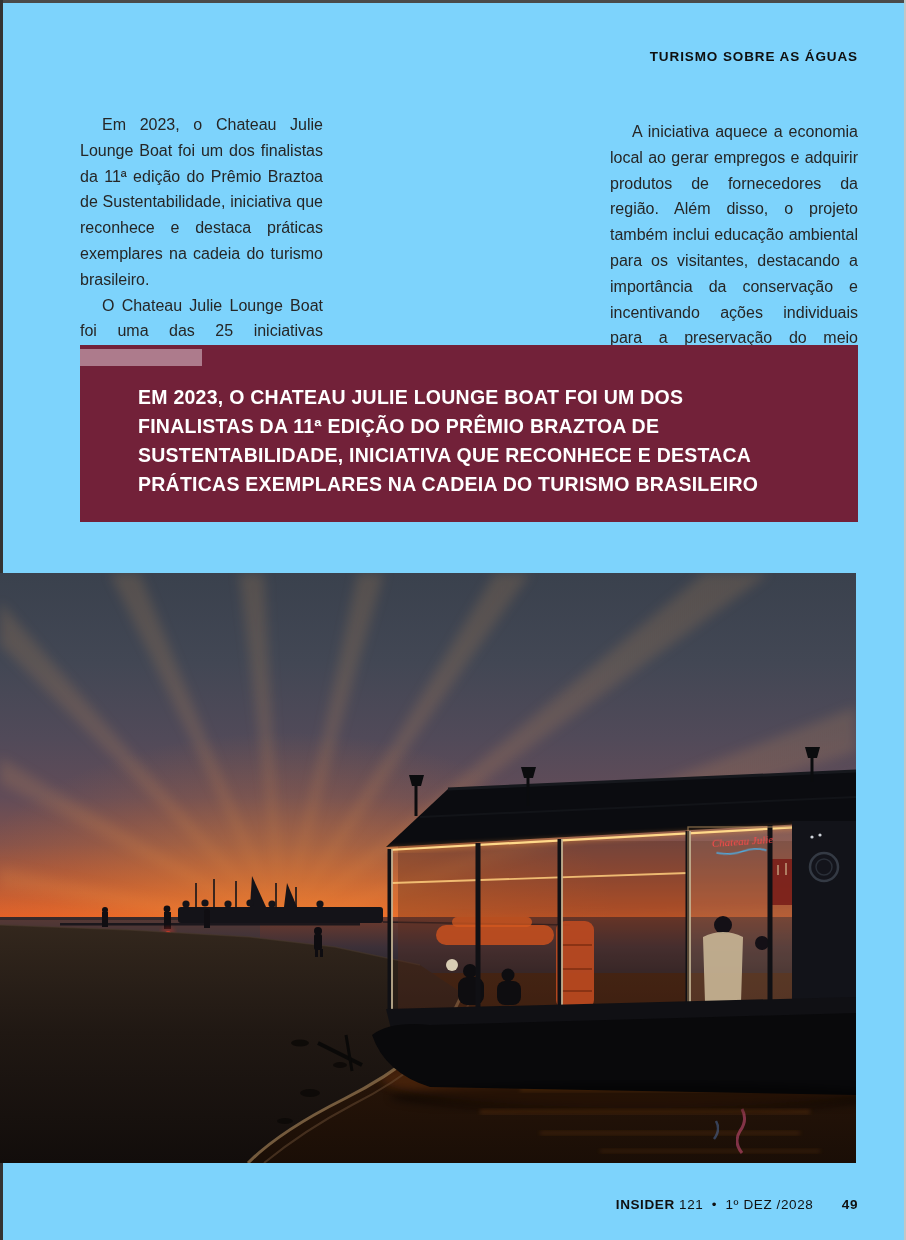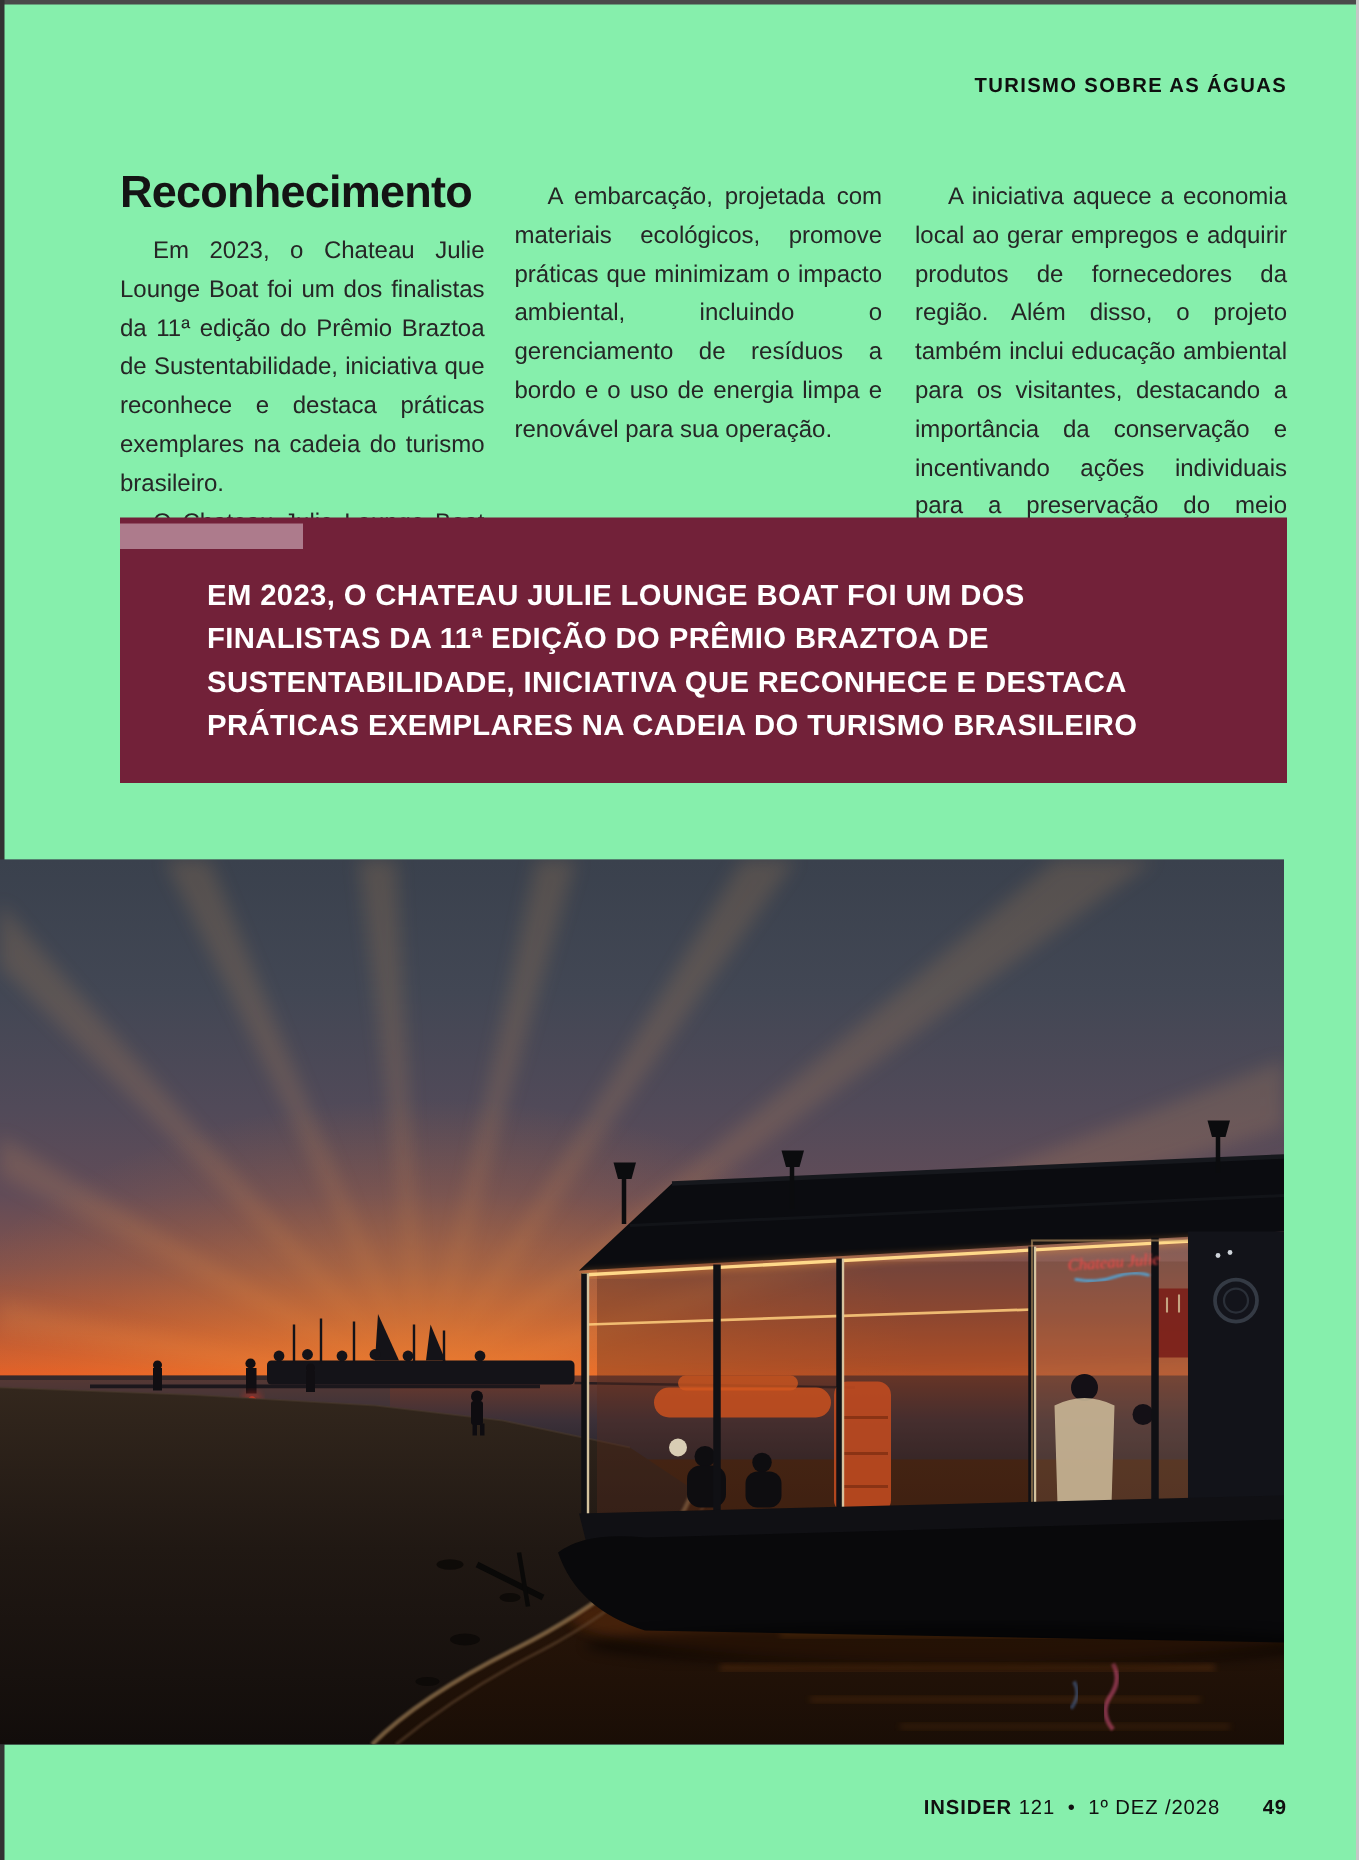"TURISMO SOBRE AS ÁGUAS" .page { background: #86efac -> #7dd3fc }
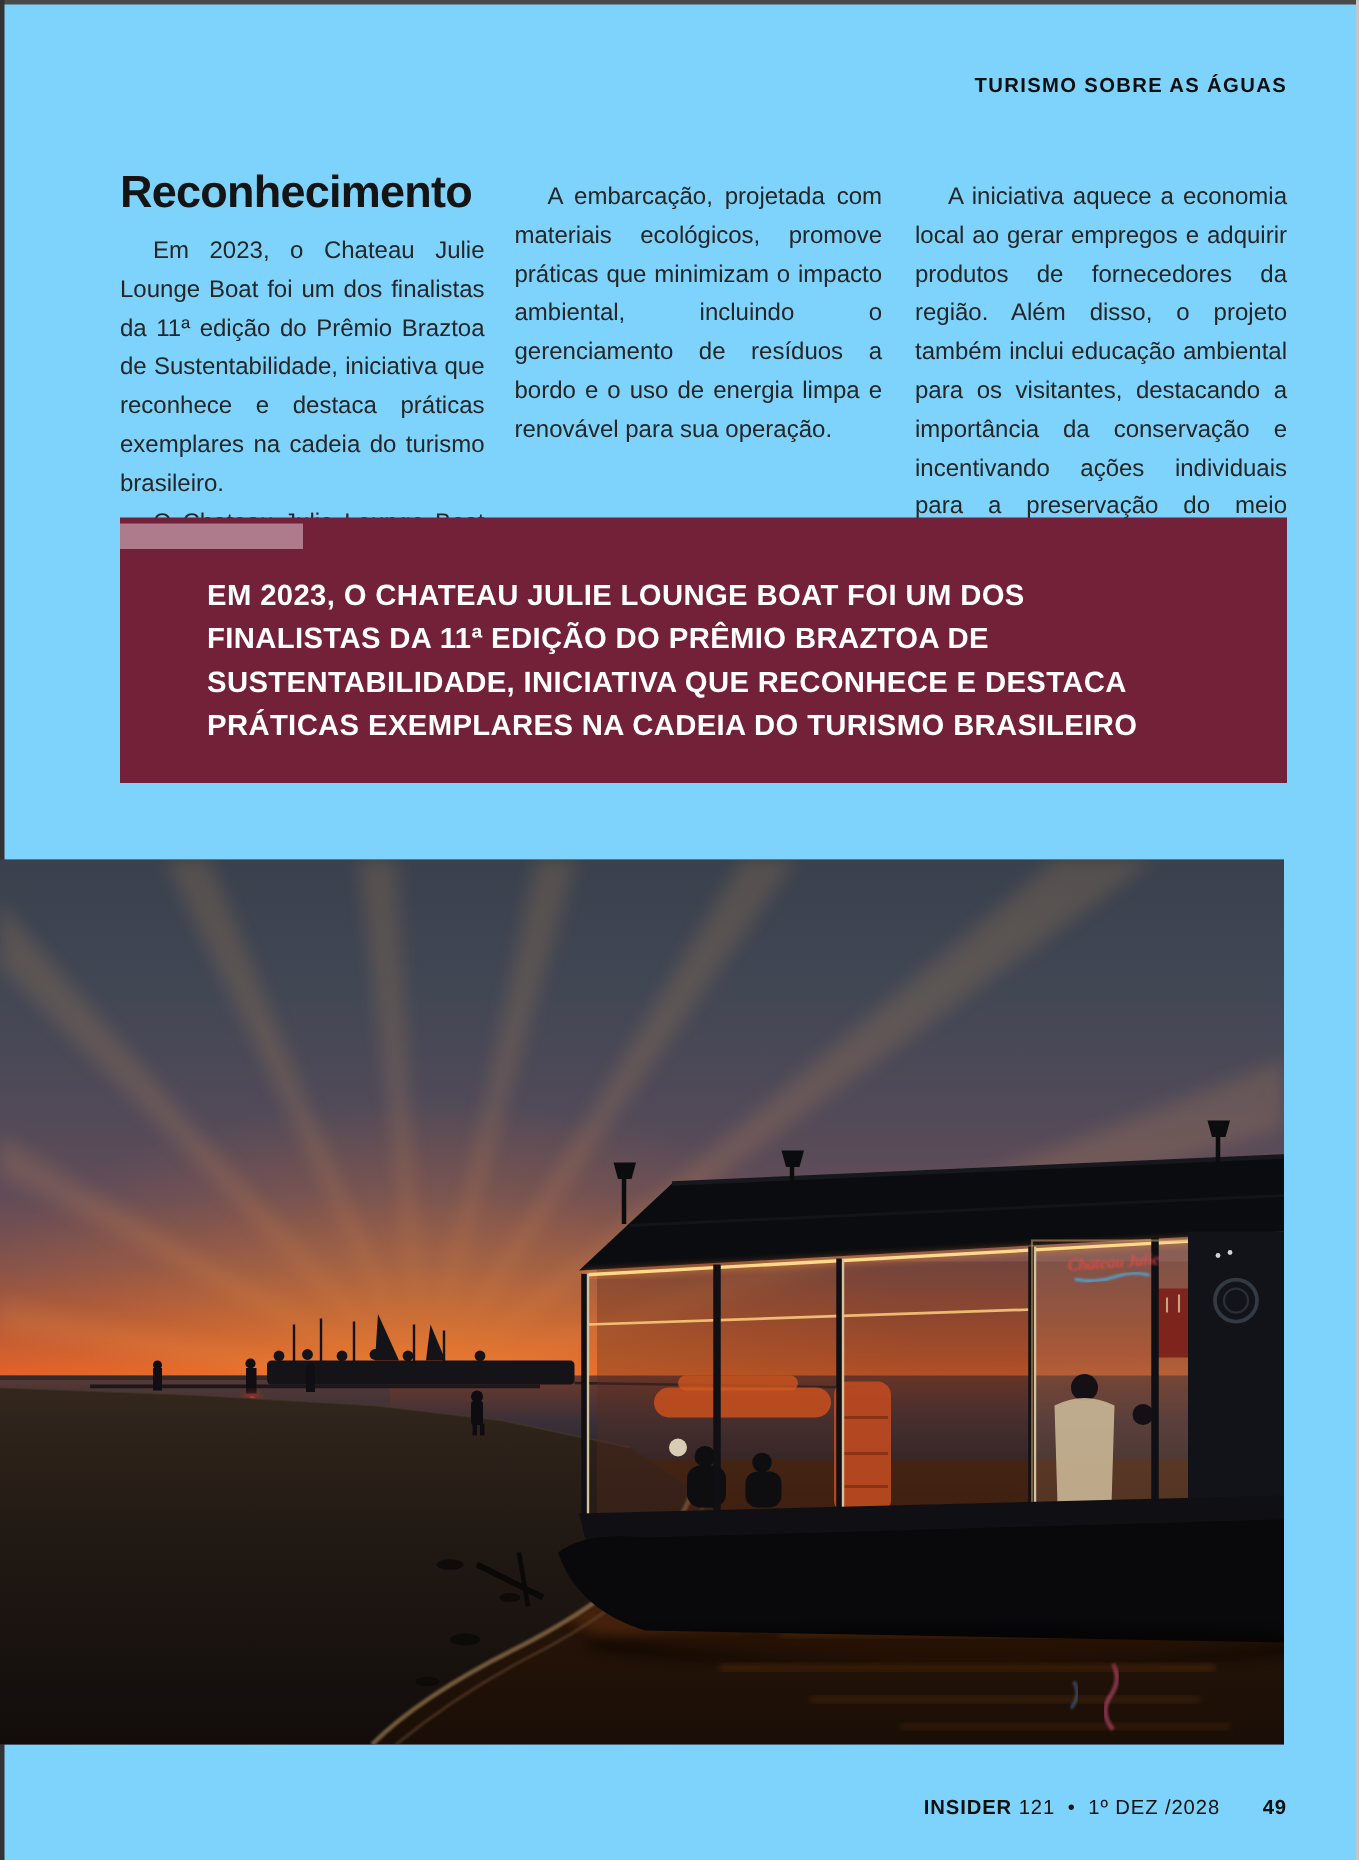"Reconhecimento" h1.article-title { html: <h1>Reconhecimento</h1> -> none }
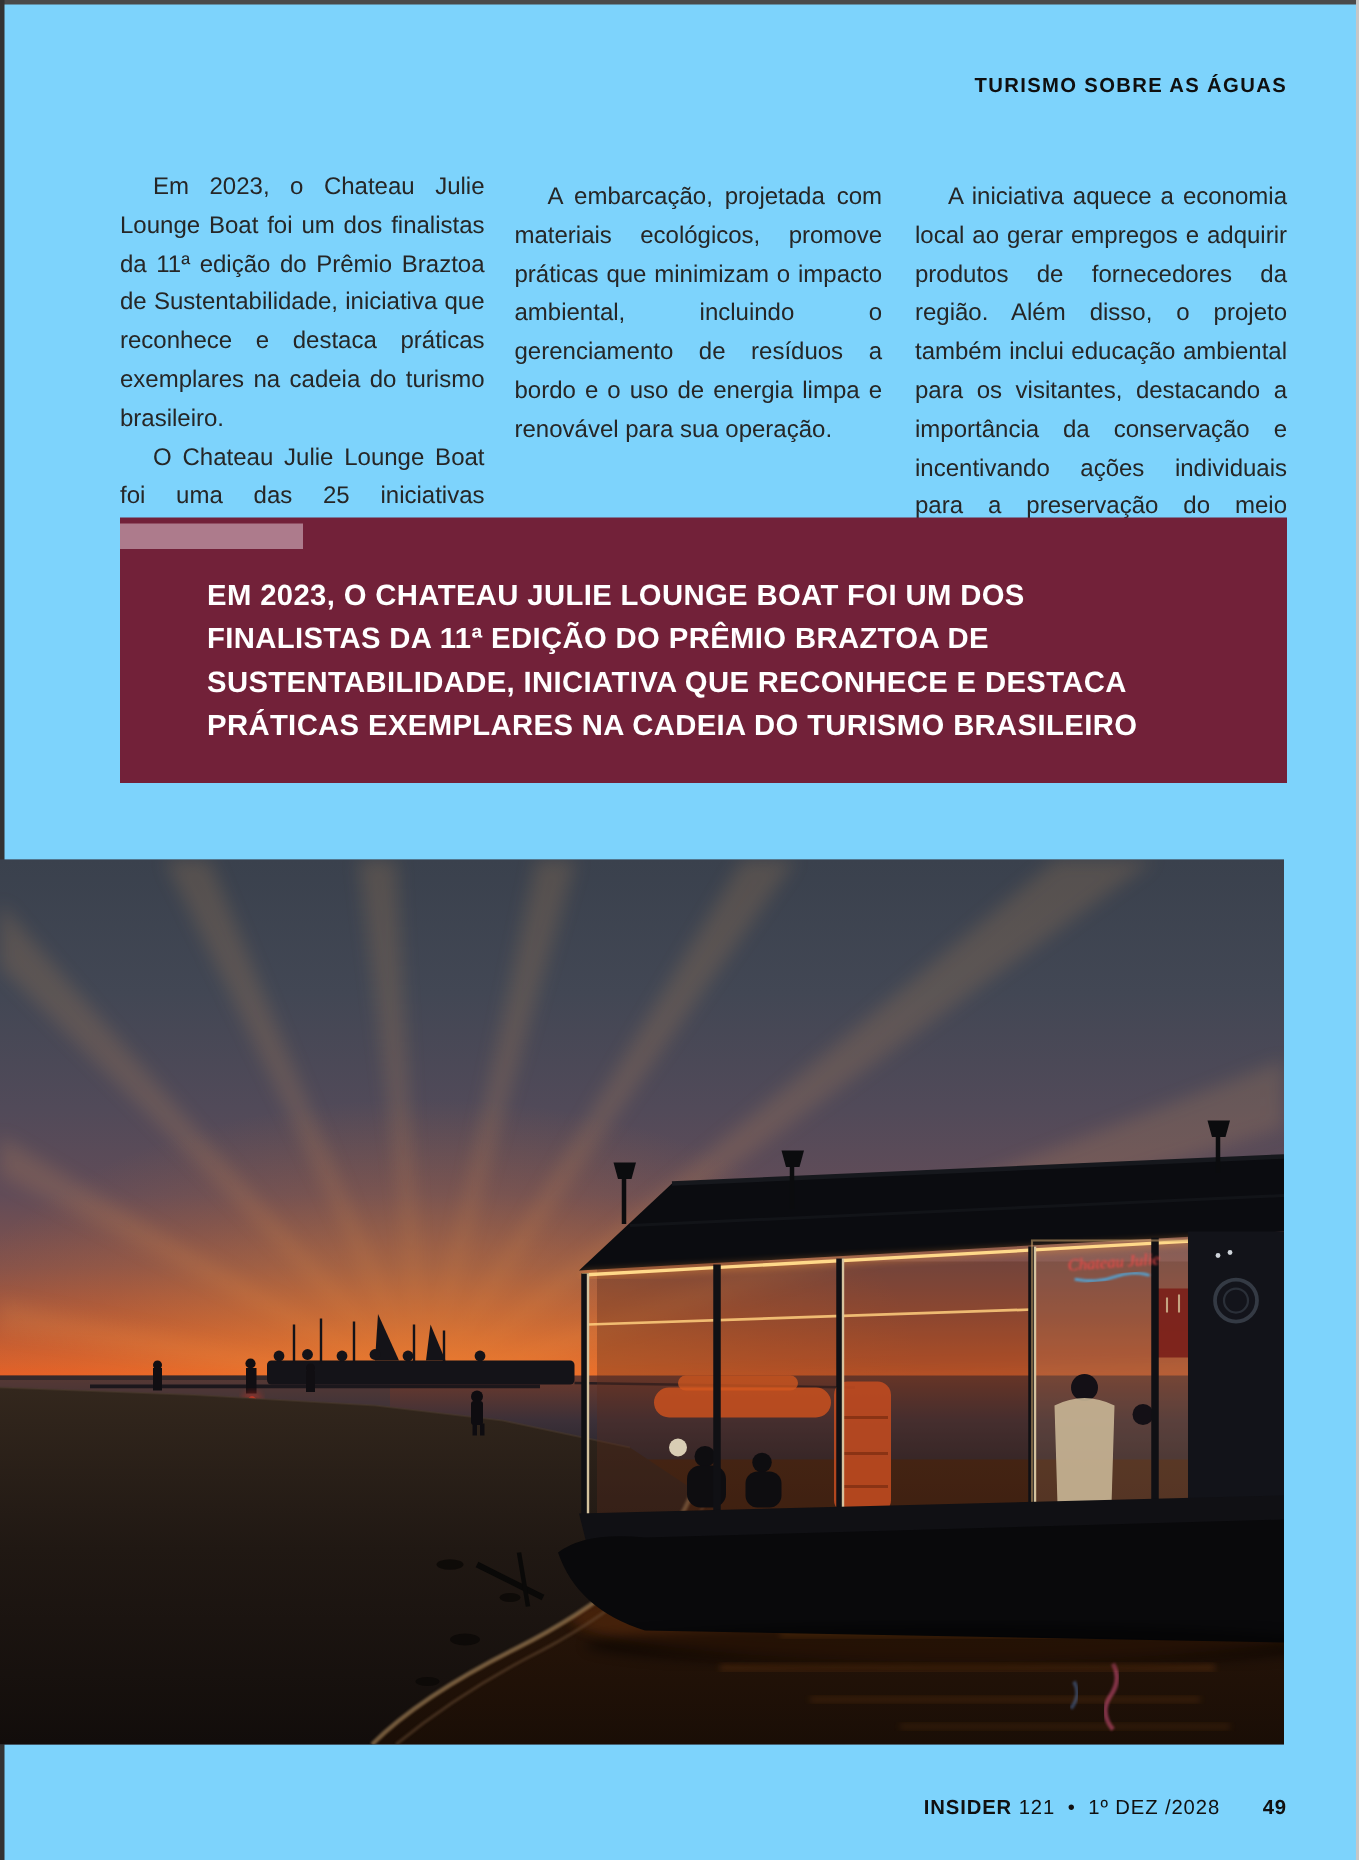"A embarcação, projetada com materiais" p.indent { html: <p>A embarcação, projetada com materiais ecológicos, promove práticas que minimizam o impacto ambiental, incluindo o gerenciamento de resíduos a bordo e o uso de energia limpa e renovável para sua operação.</p> -> none }
